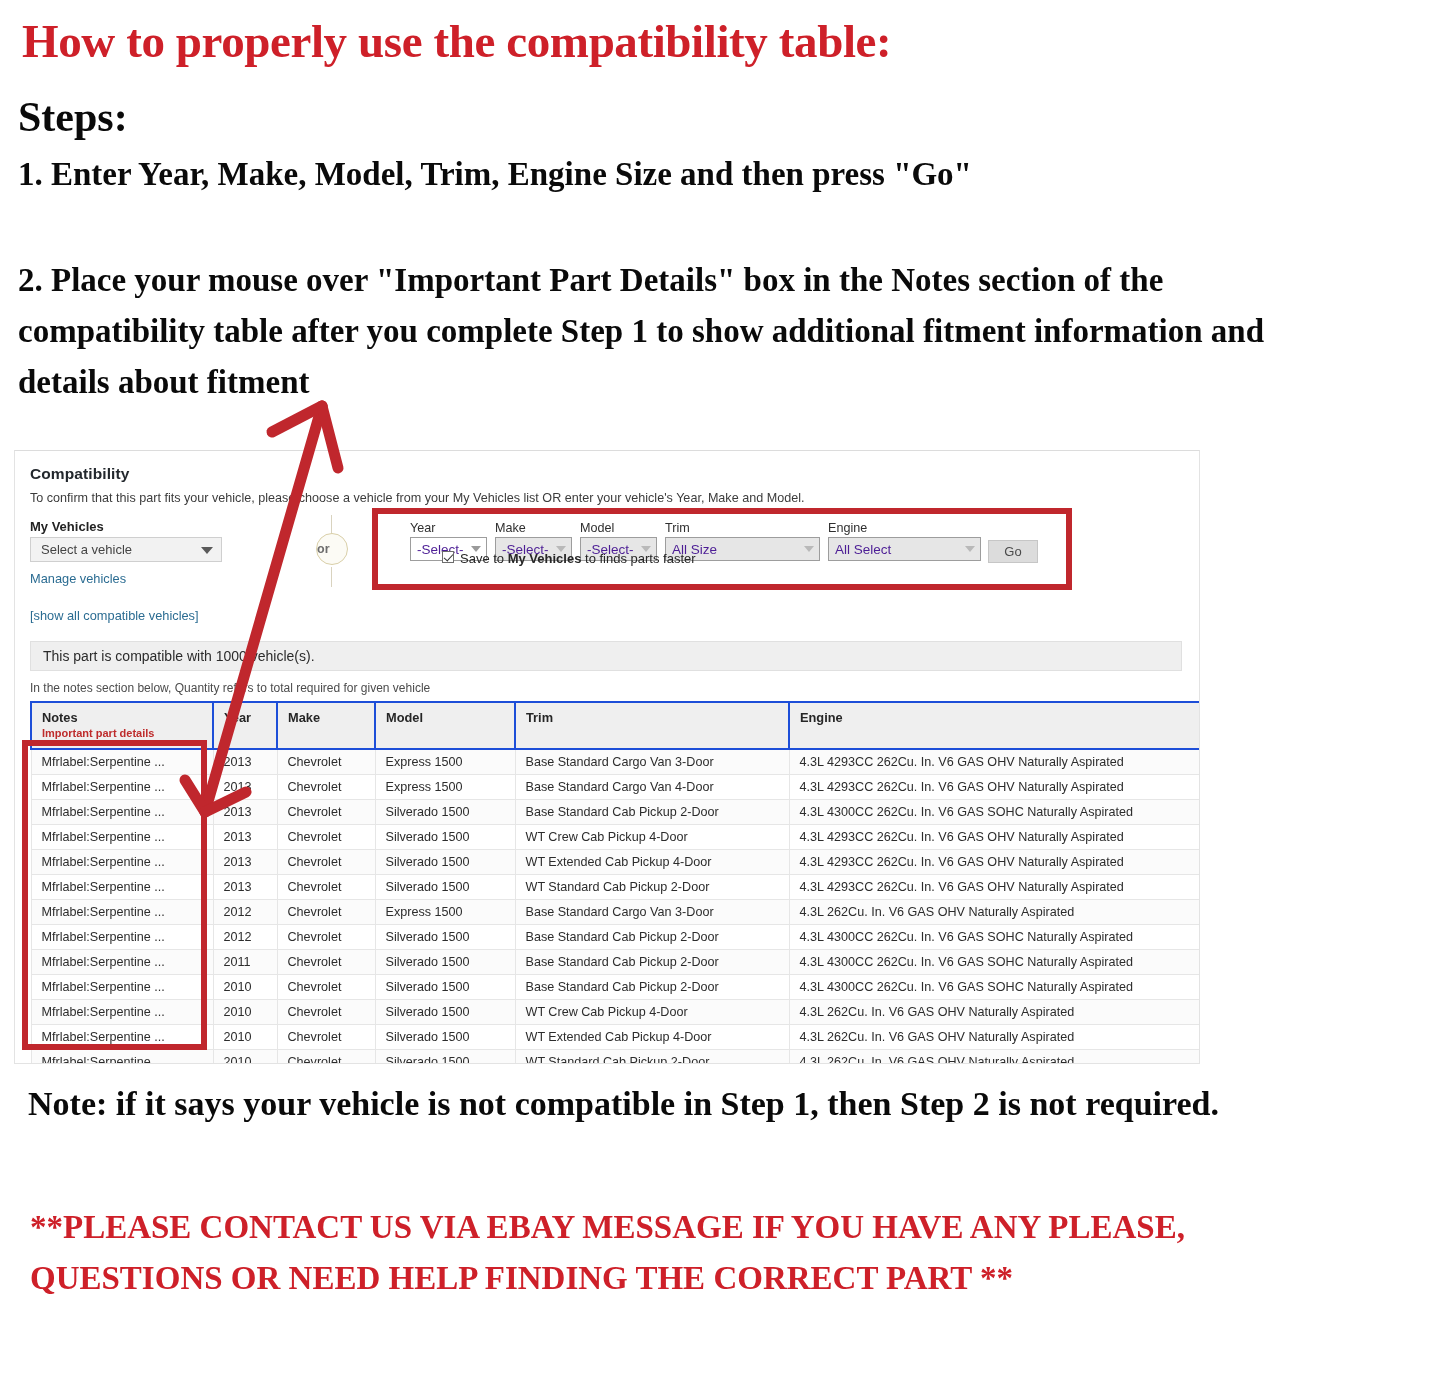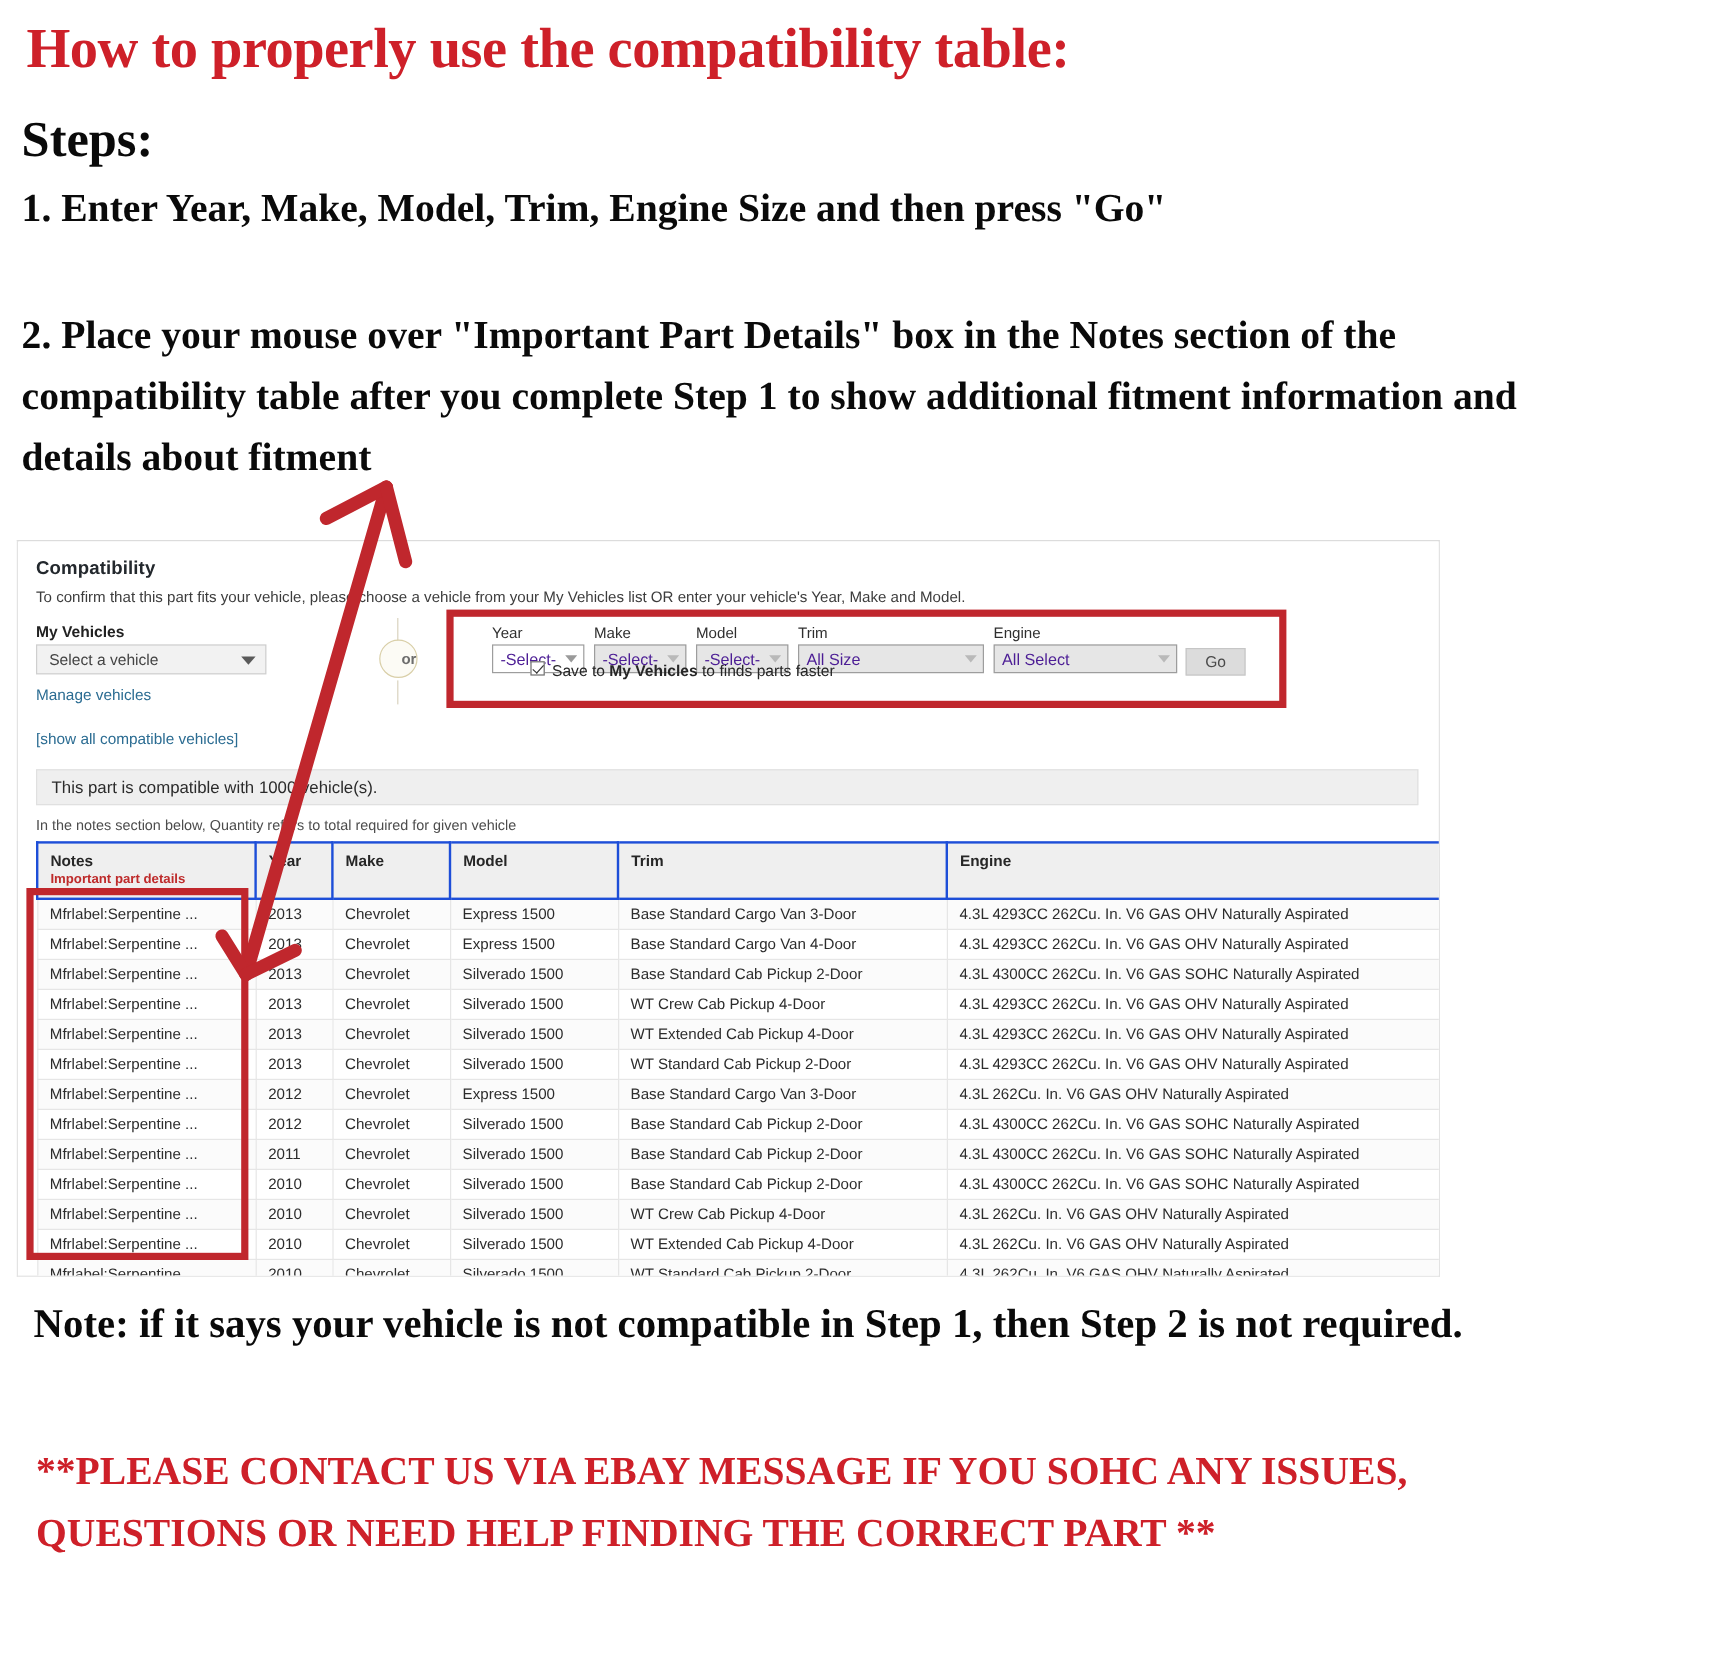"or" .or-wrap .circle span { text-align: right -> left }
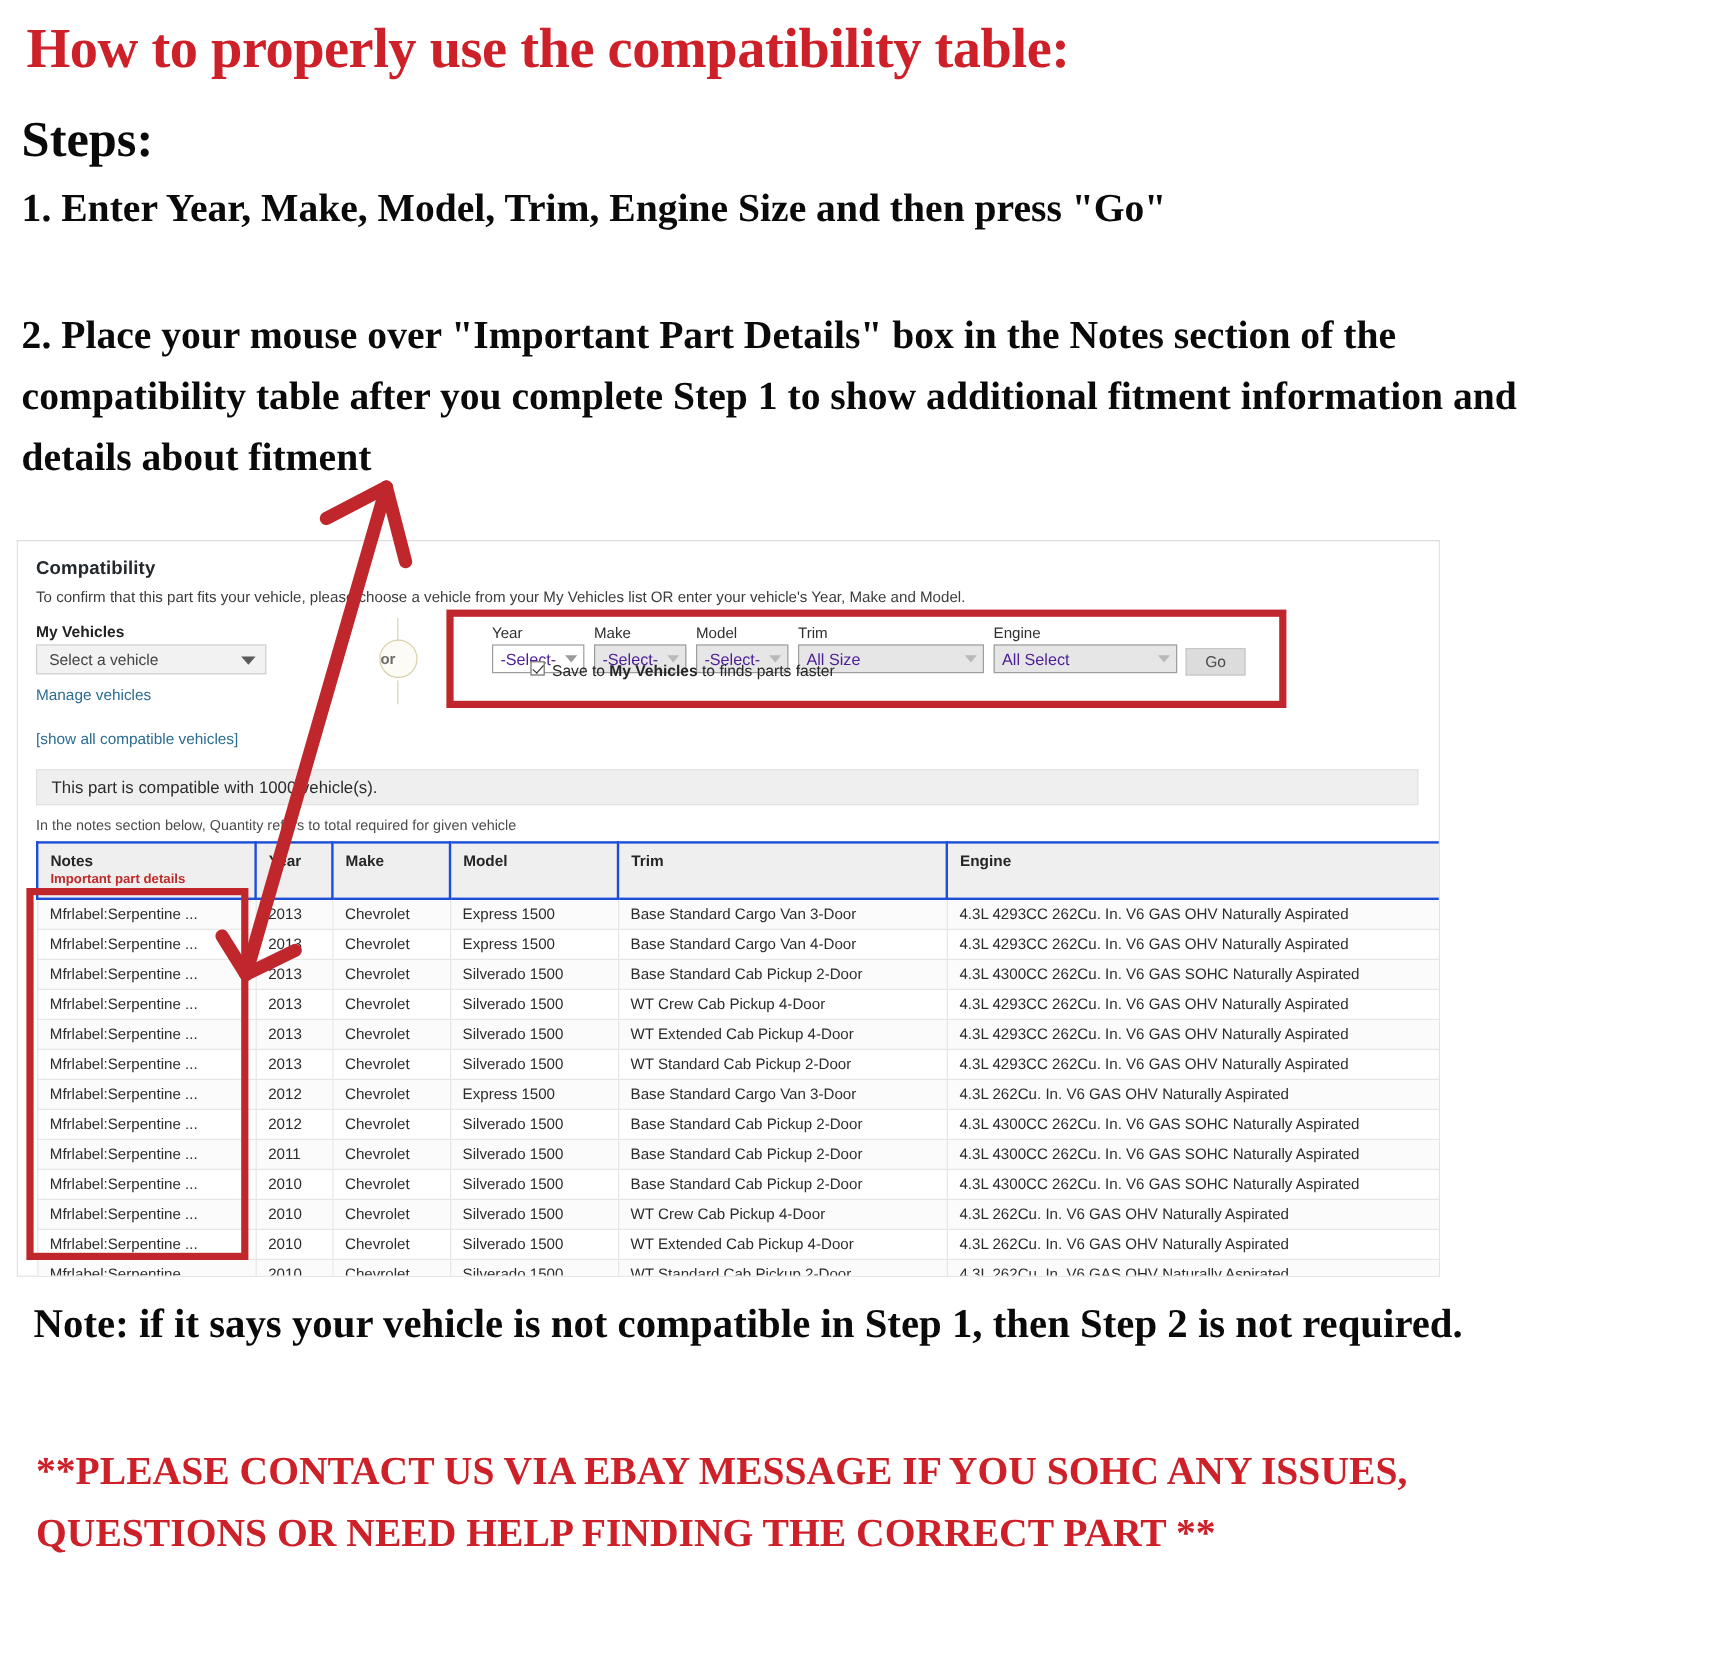"**PLEASE CONTACT US VIA EBAY" div.contact-text { text: SOHC ANY ISSUES -> HAVE ANY PLEASE }
